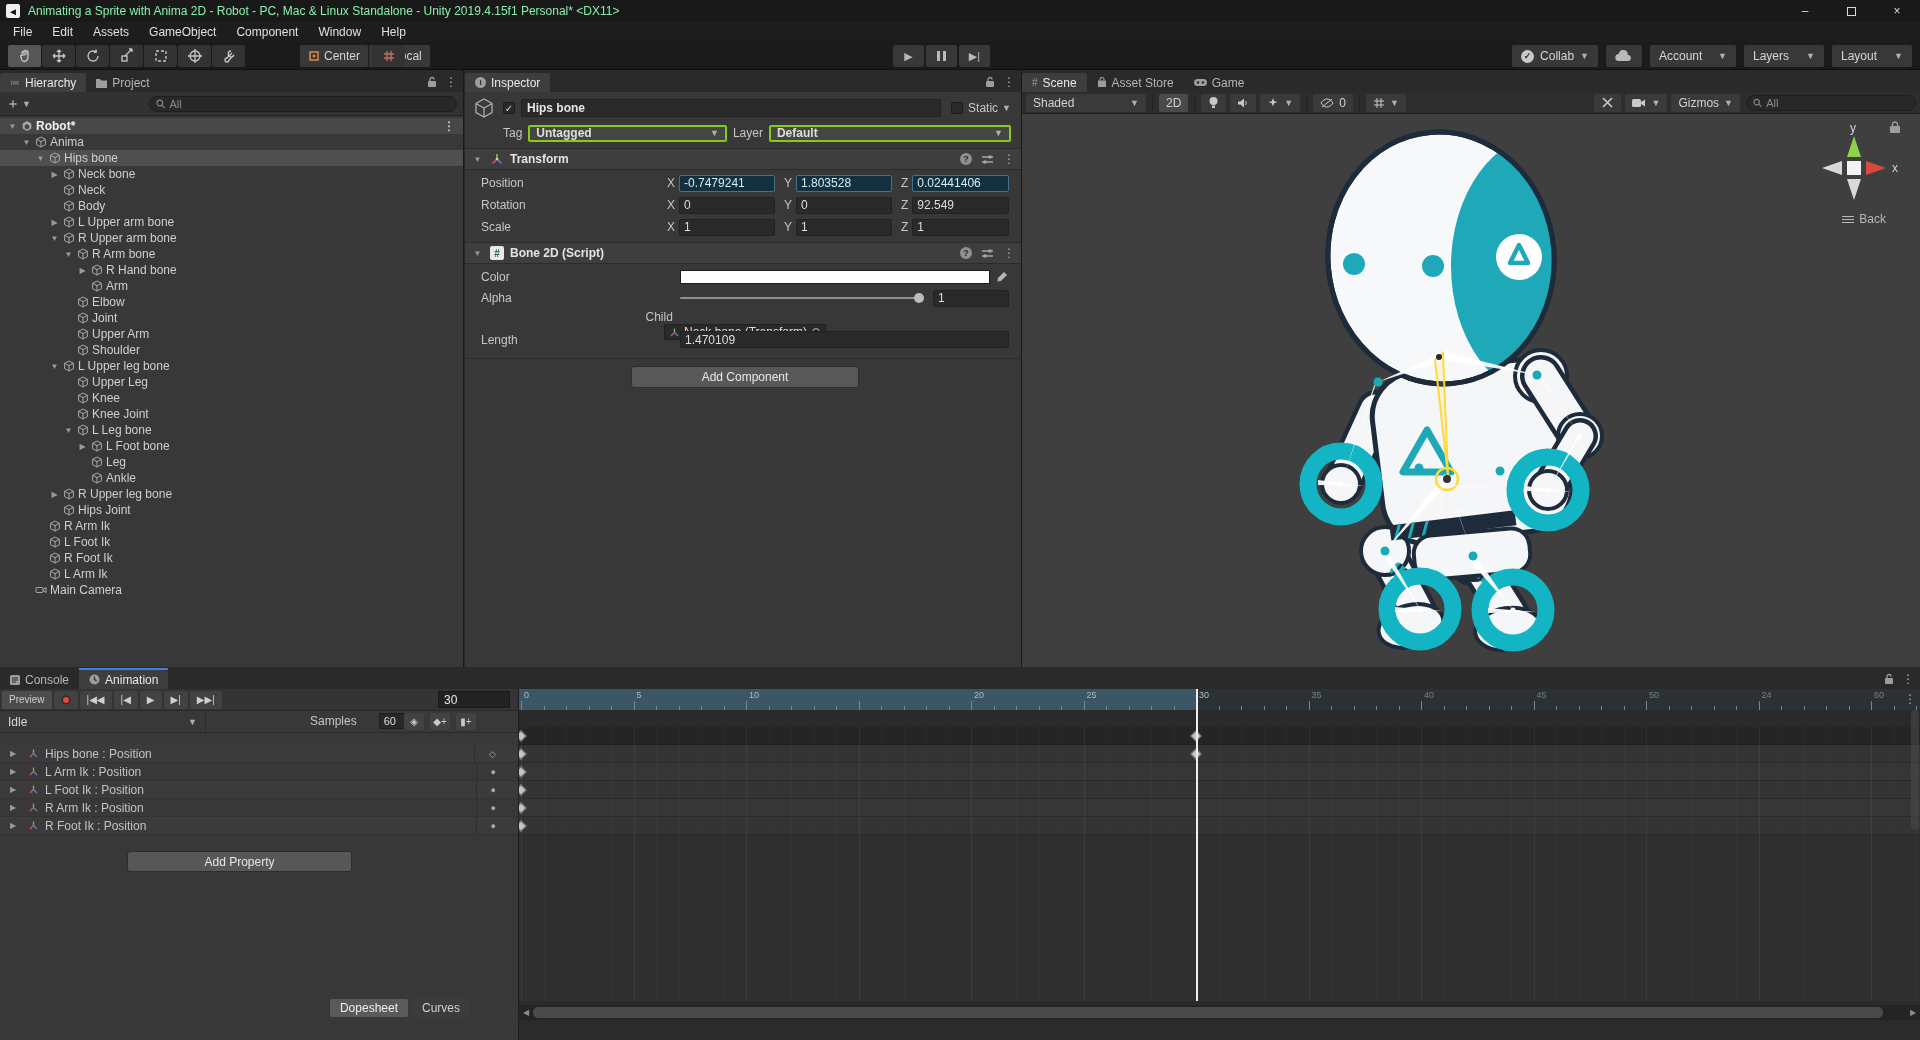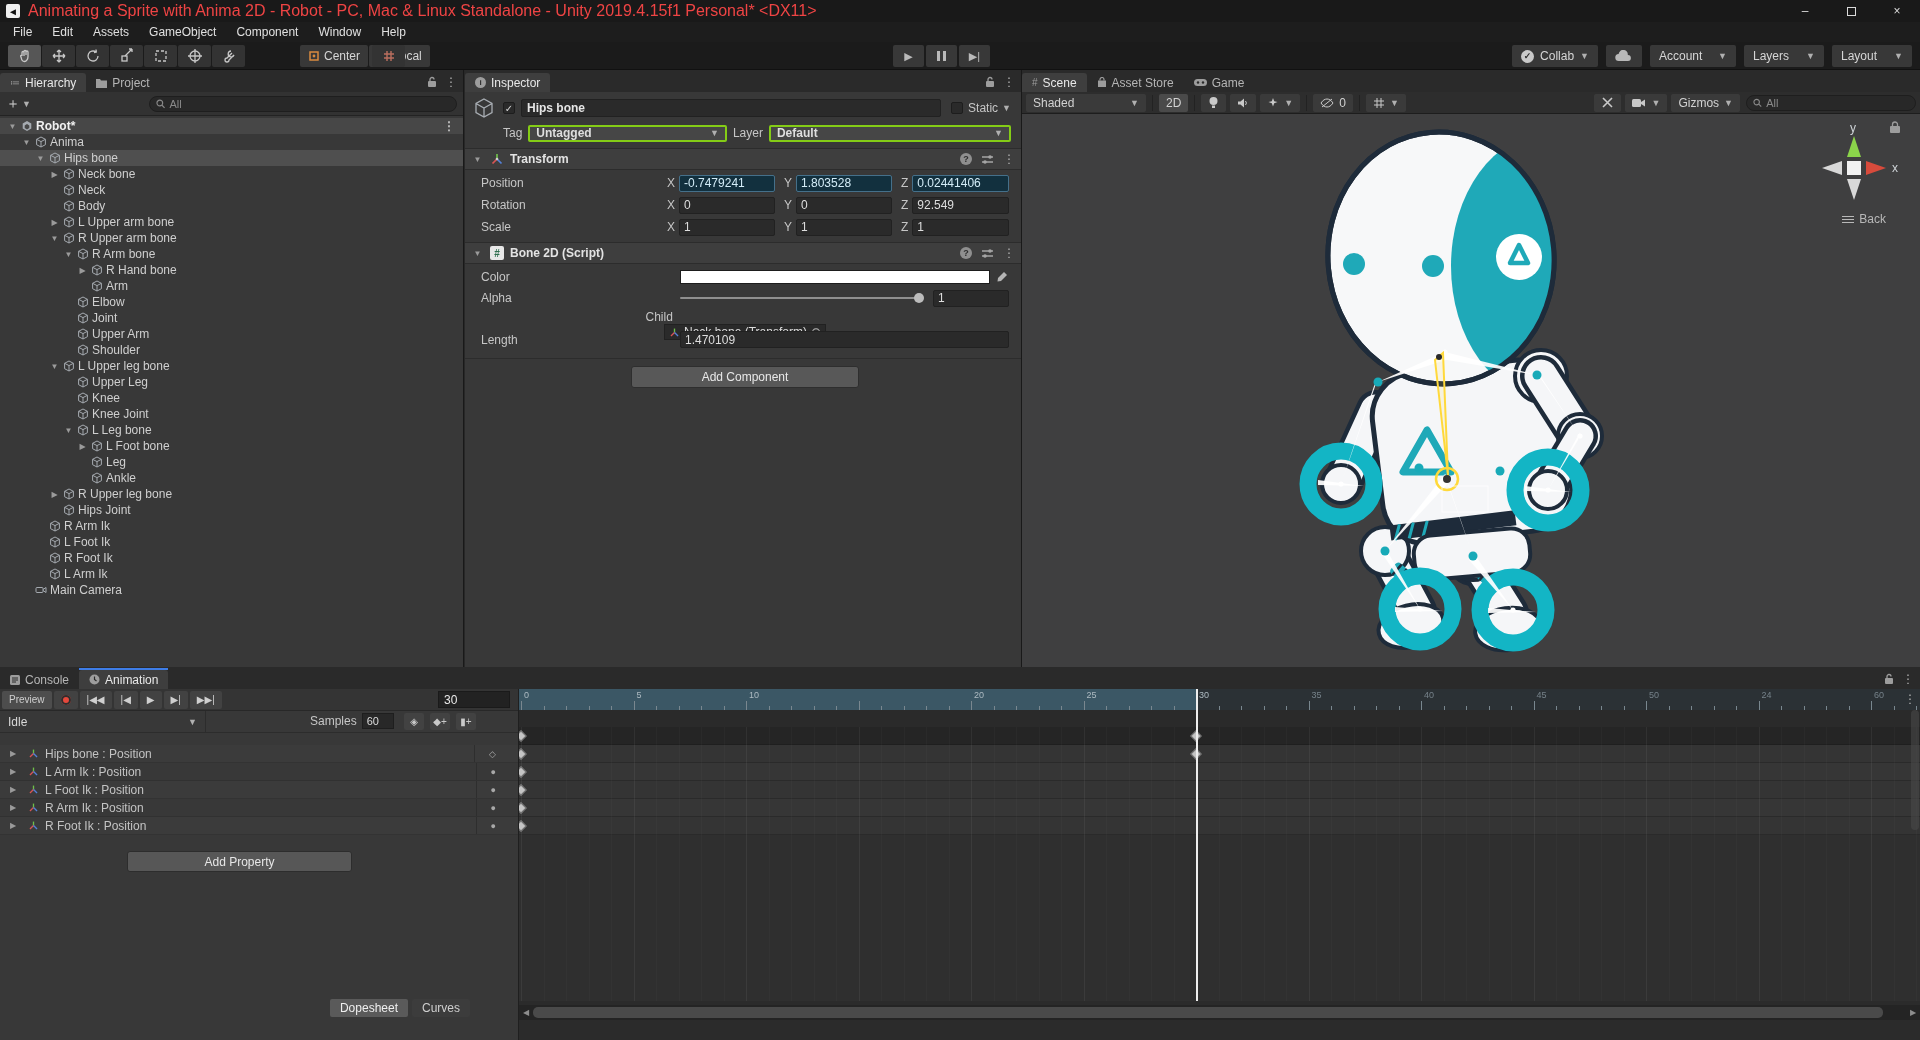"Animating a Sprite with Anima" .title-text { color: #ef4444 -> #86efac; font-size: 16px -> 12px }
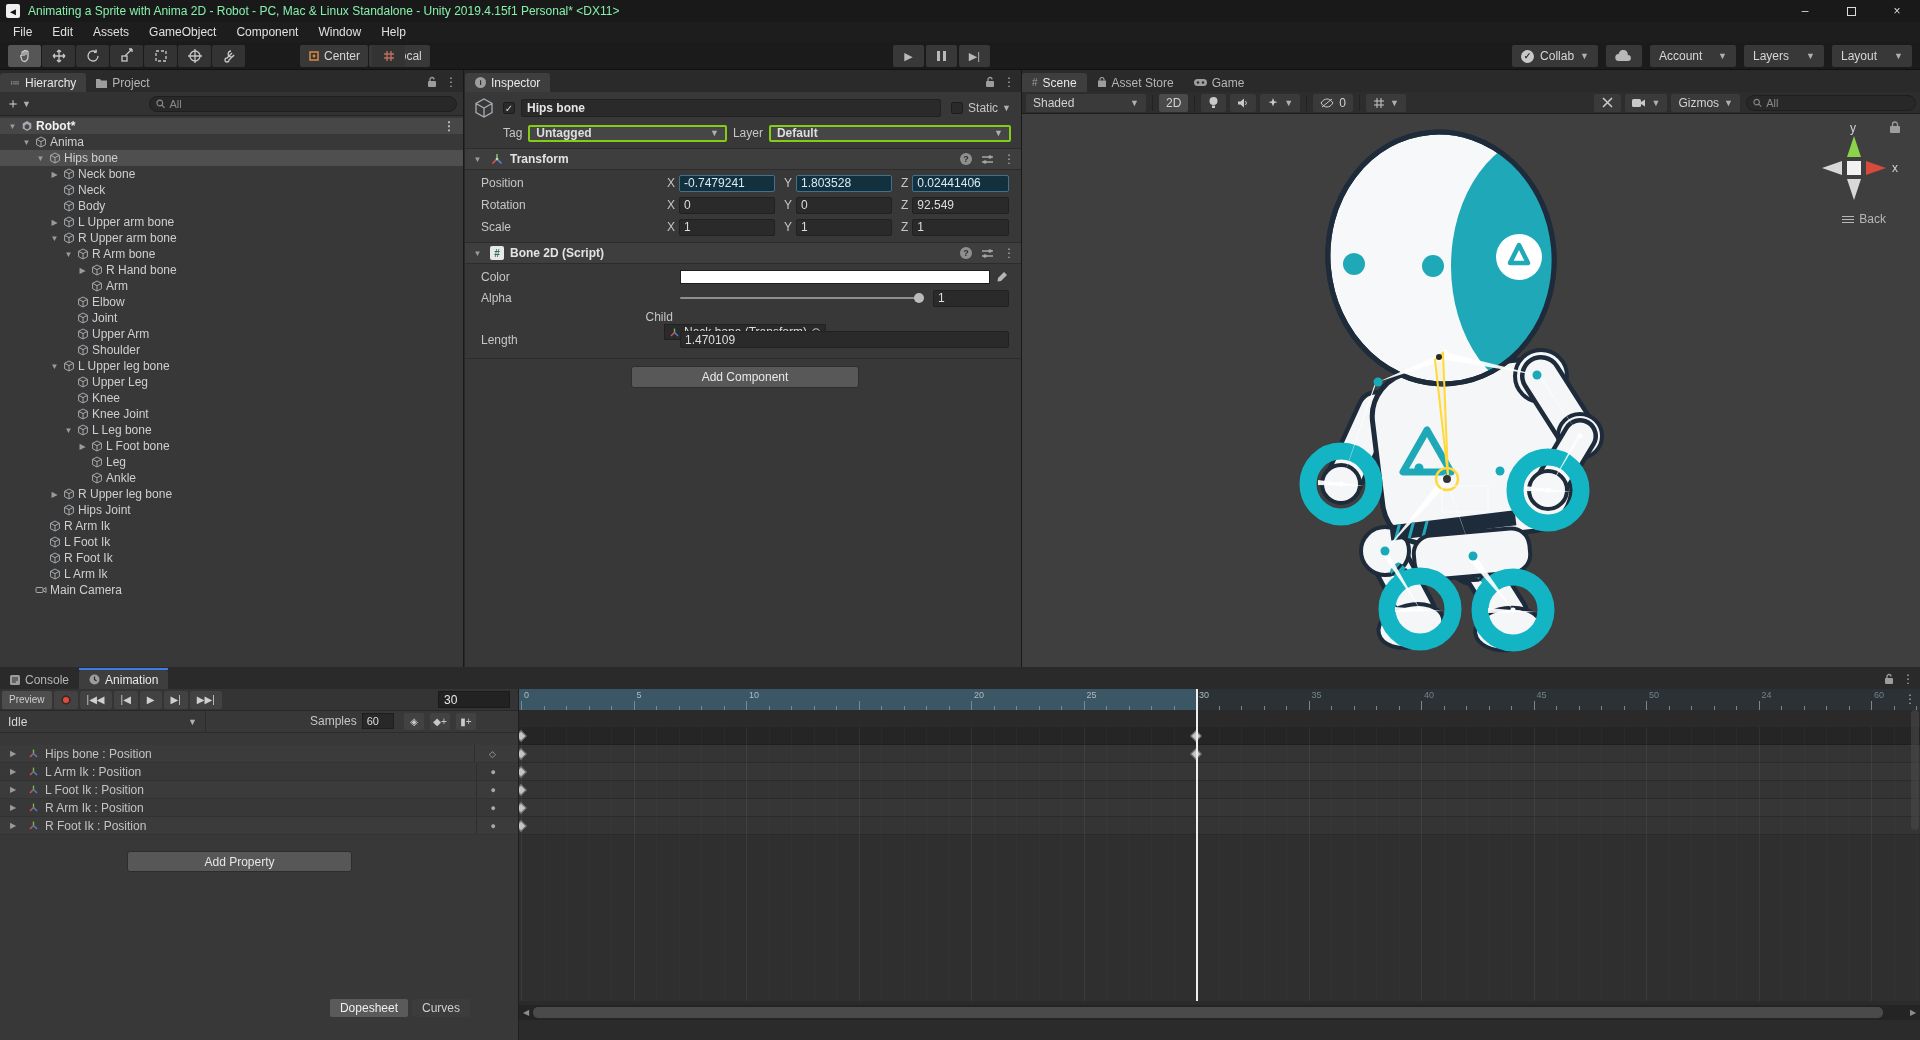"Samples" .samples { gap: 5px -> 22px }
